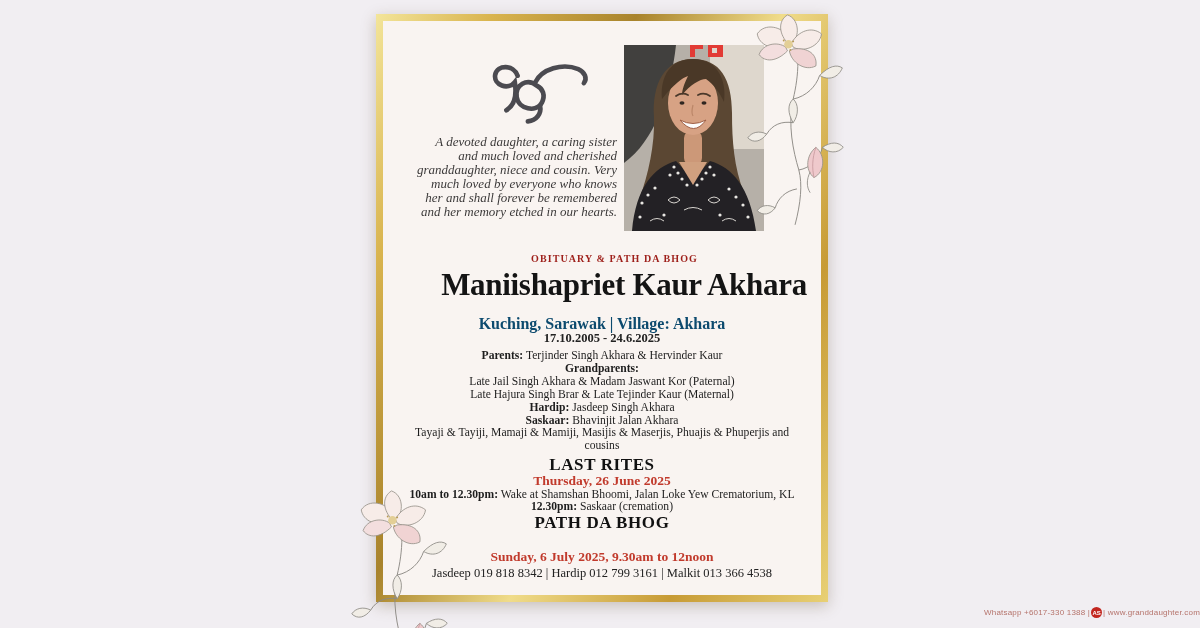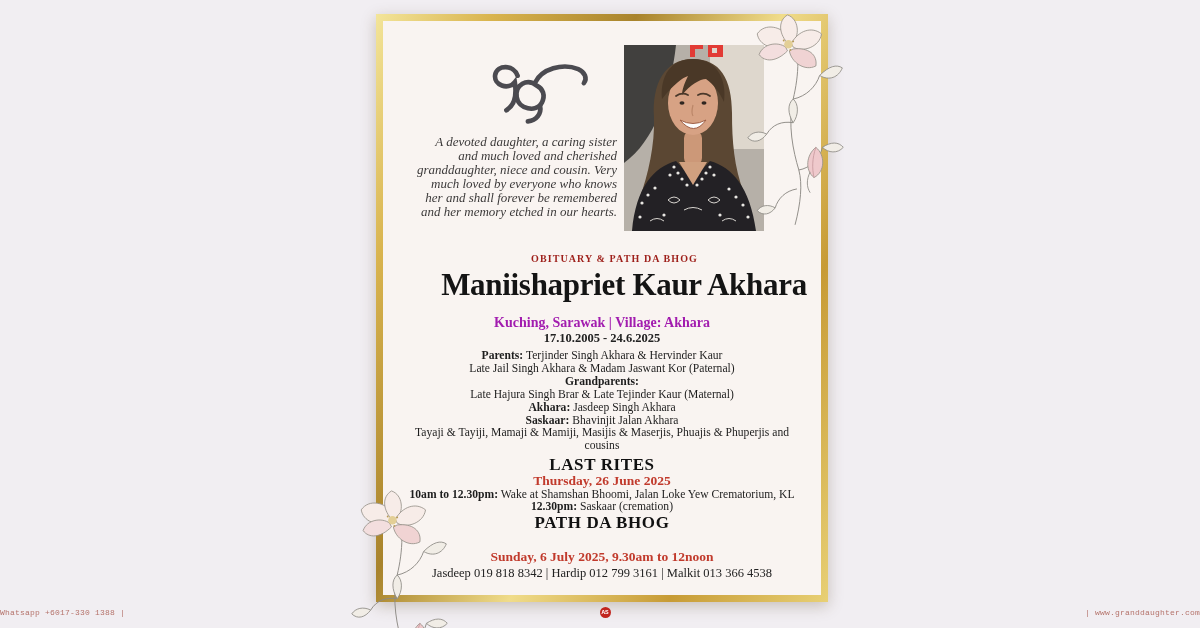"Kuching, Sarawak | Village: Akhara" .location { color: #a21caf -> #0c4a6e; font-size: 14px -> 16px }
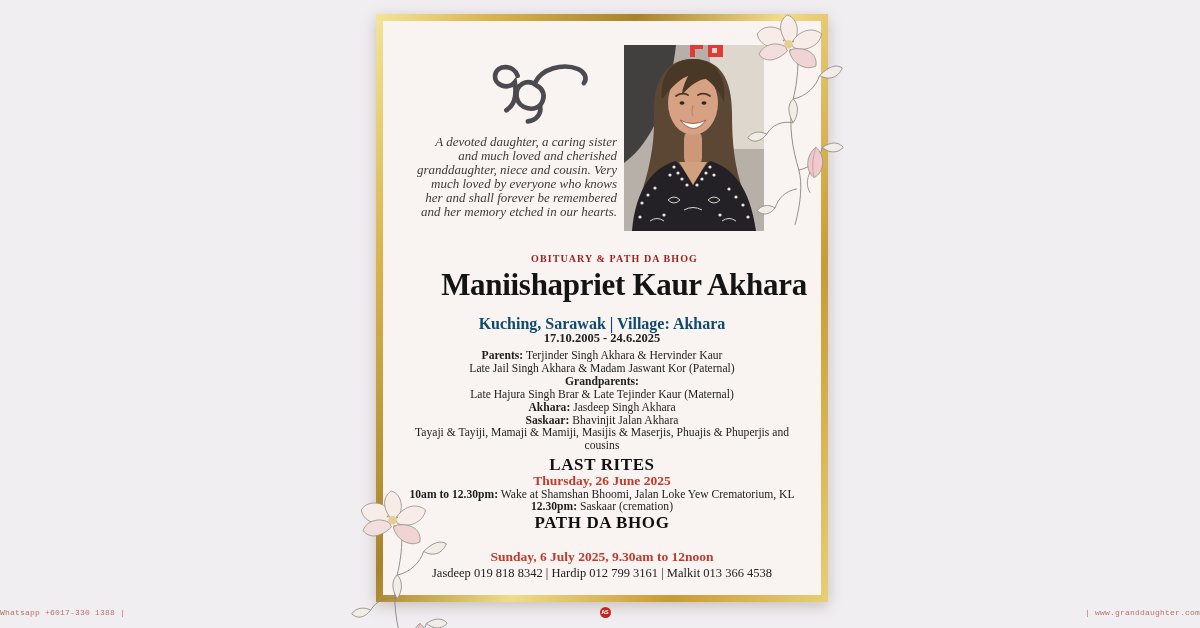"Late Jail Singh Akhara &" div { order: before "Grandparents:" -> after "Grandparents:" }
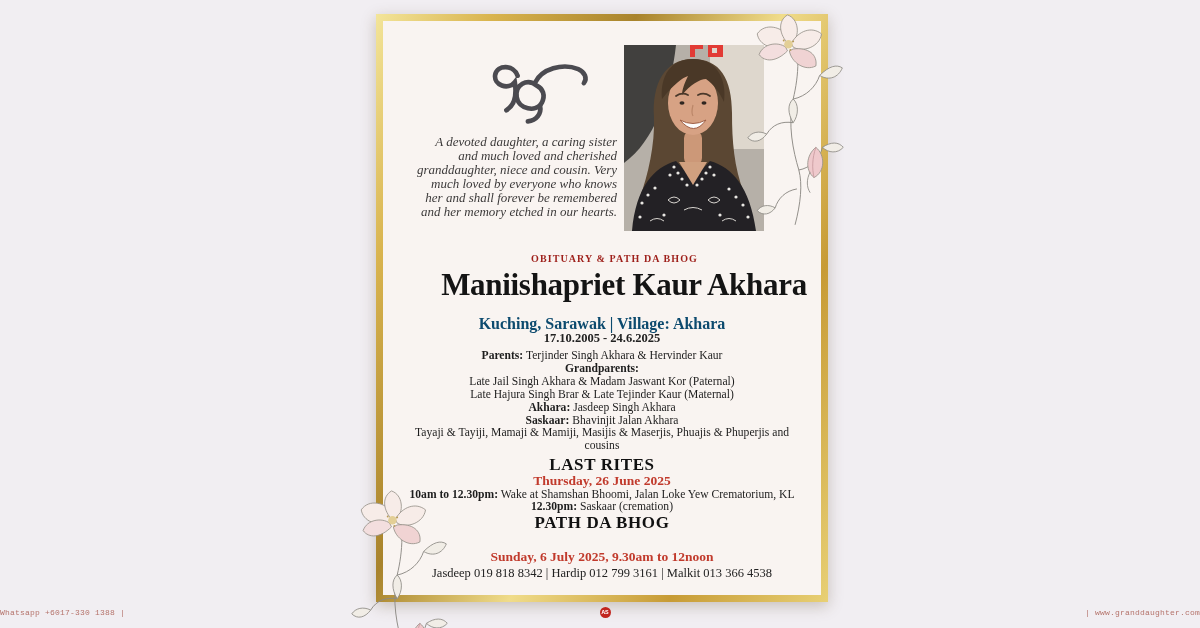"Akhara:" b { text: Akhara -> Hardip }
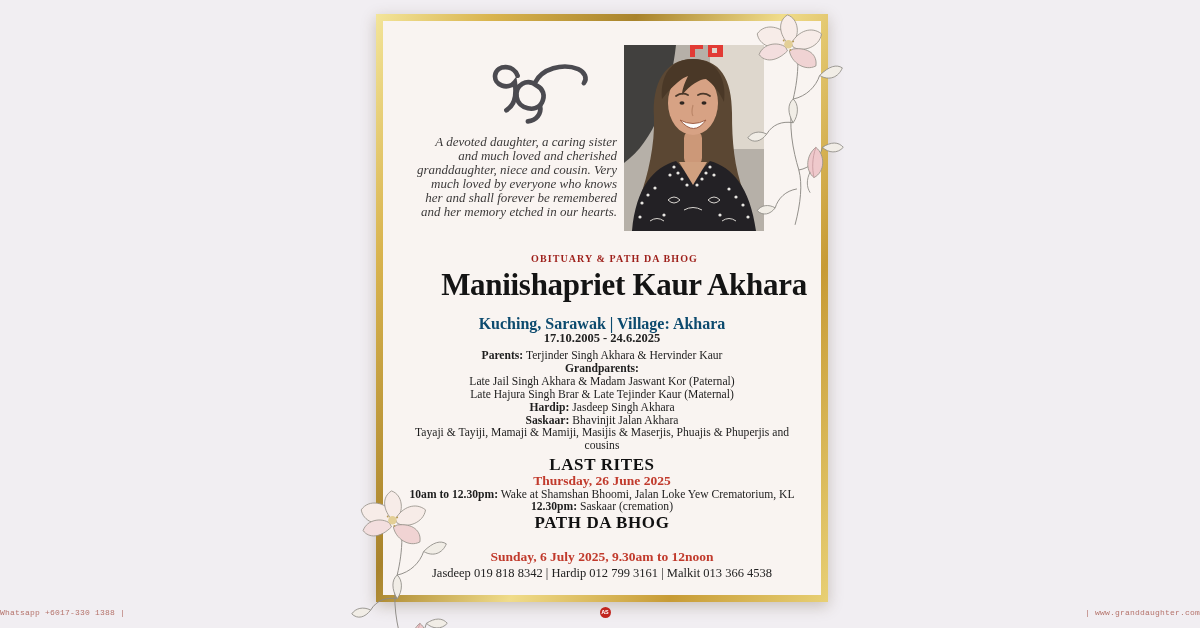"Whatsapp +6017-330 1388 |" .footer { font-family: Liberation Mono, monospace -> Liberation Sans, sans-serif; justify-content: space-between -> flex-end }
